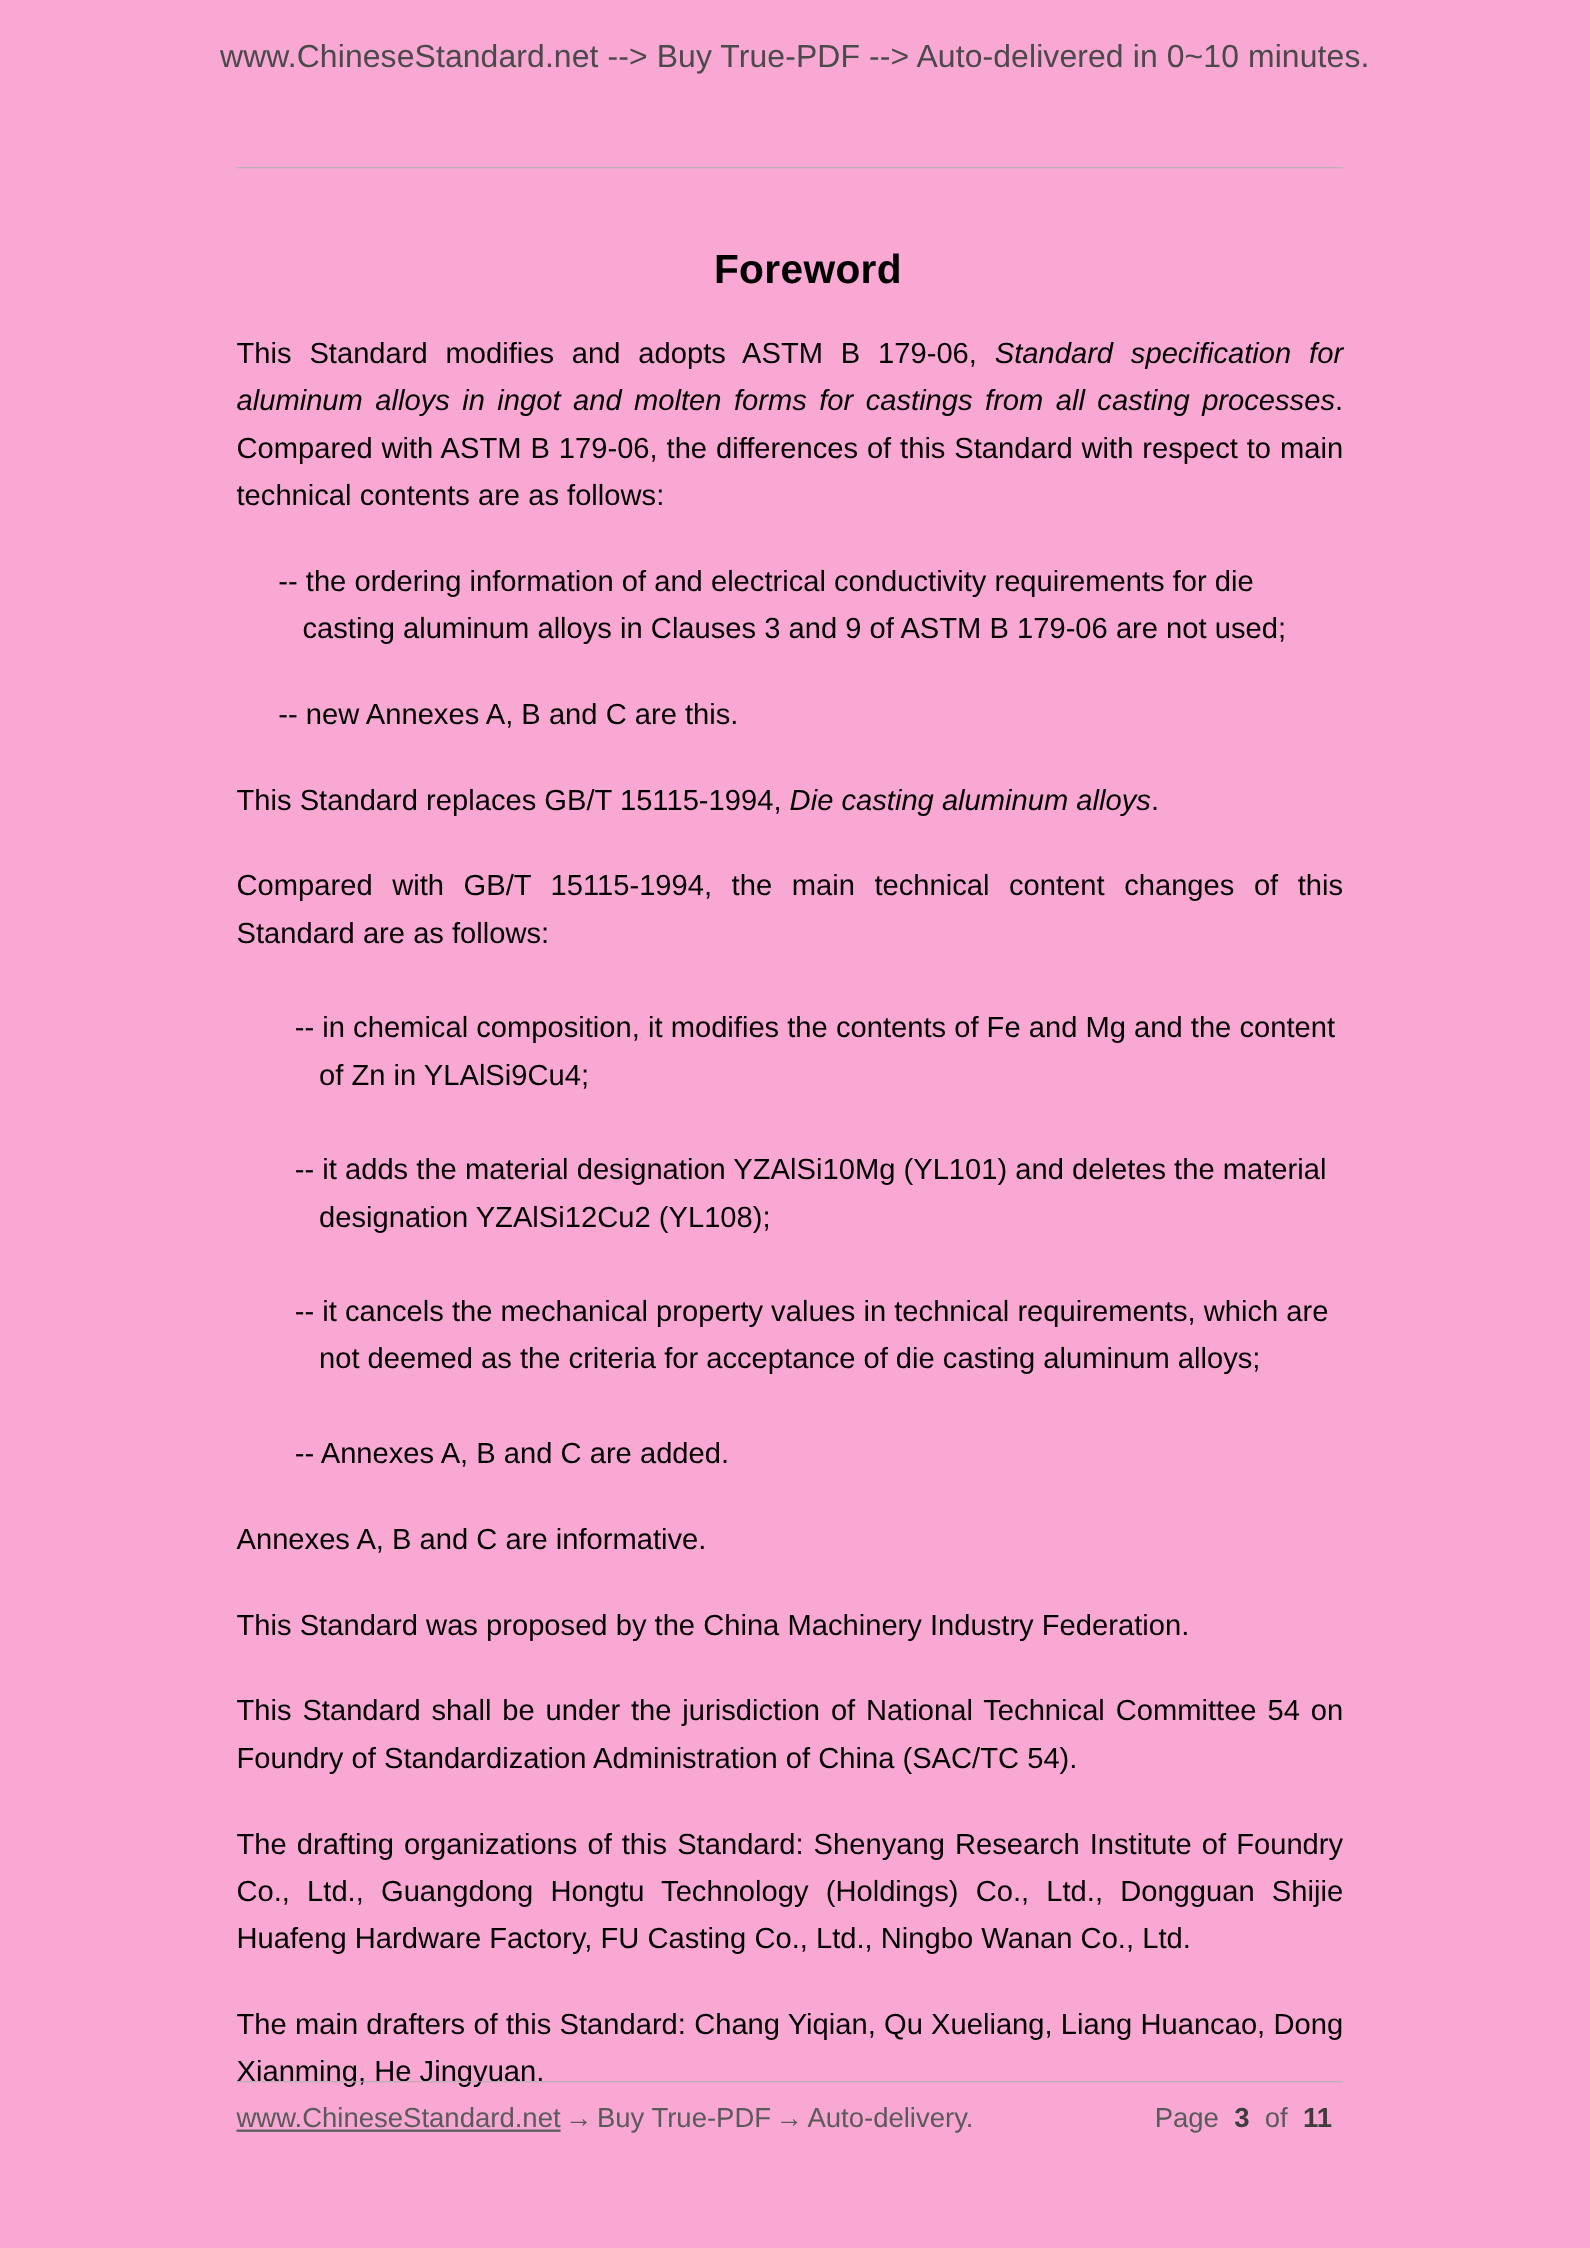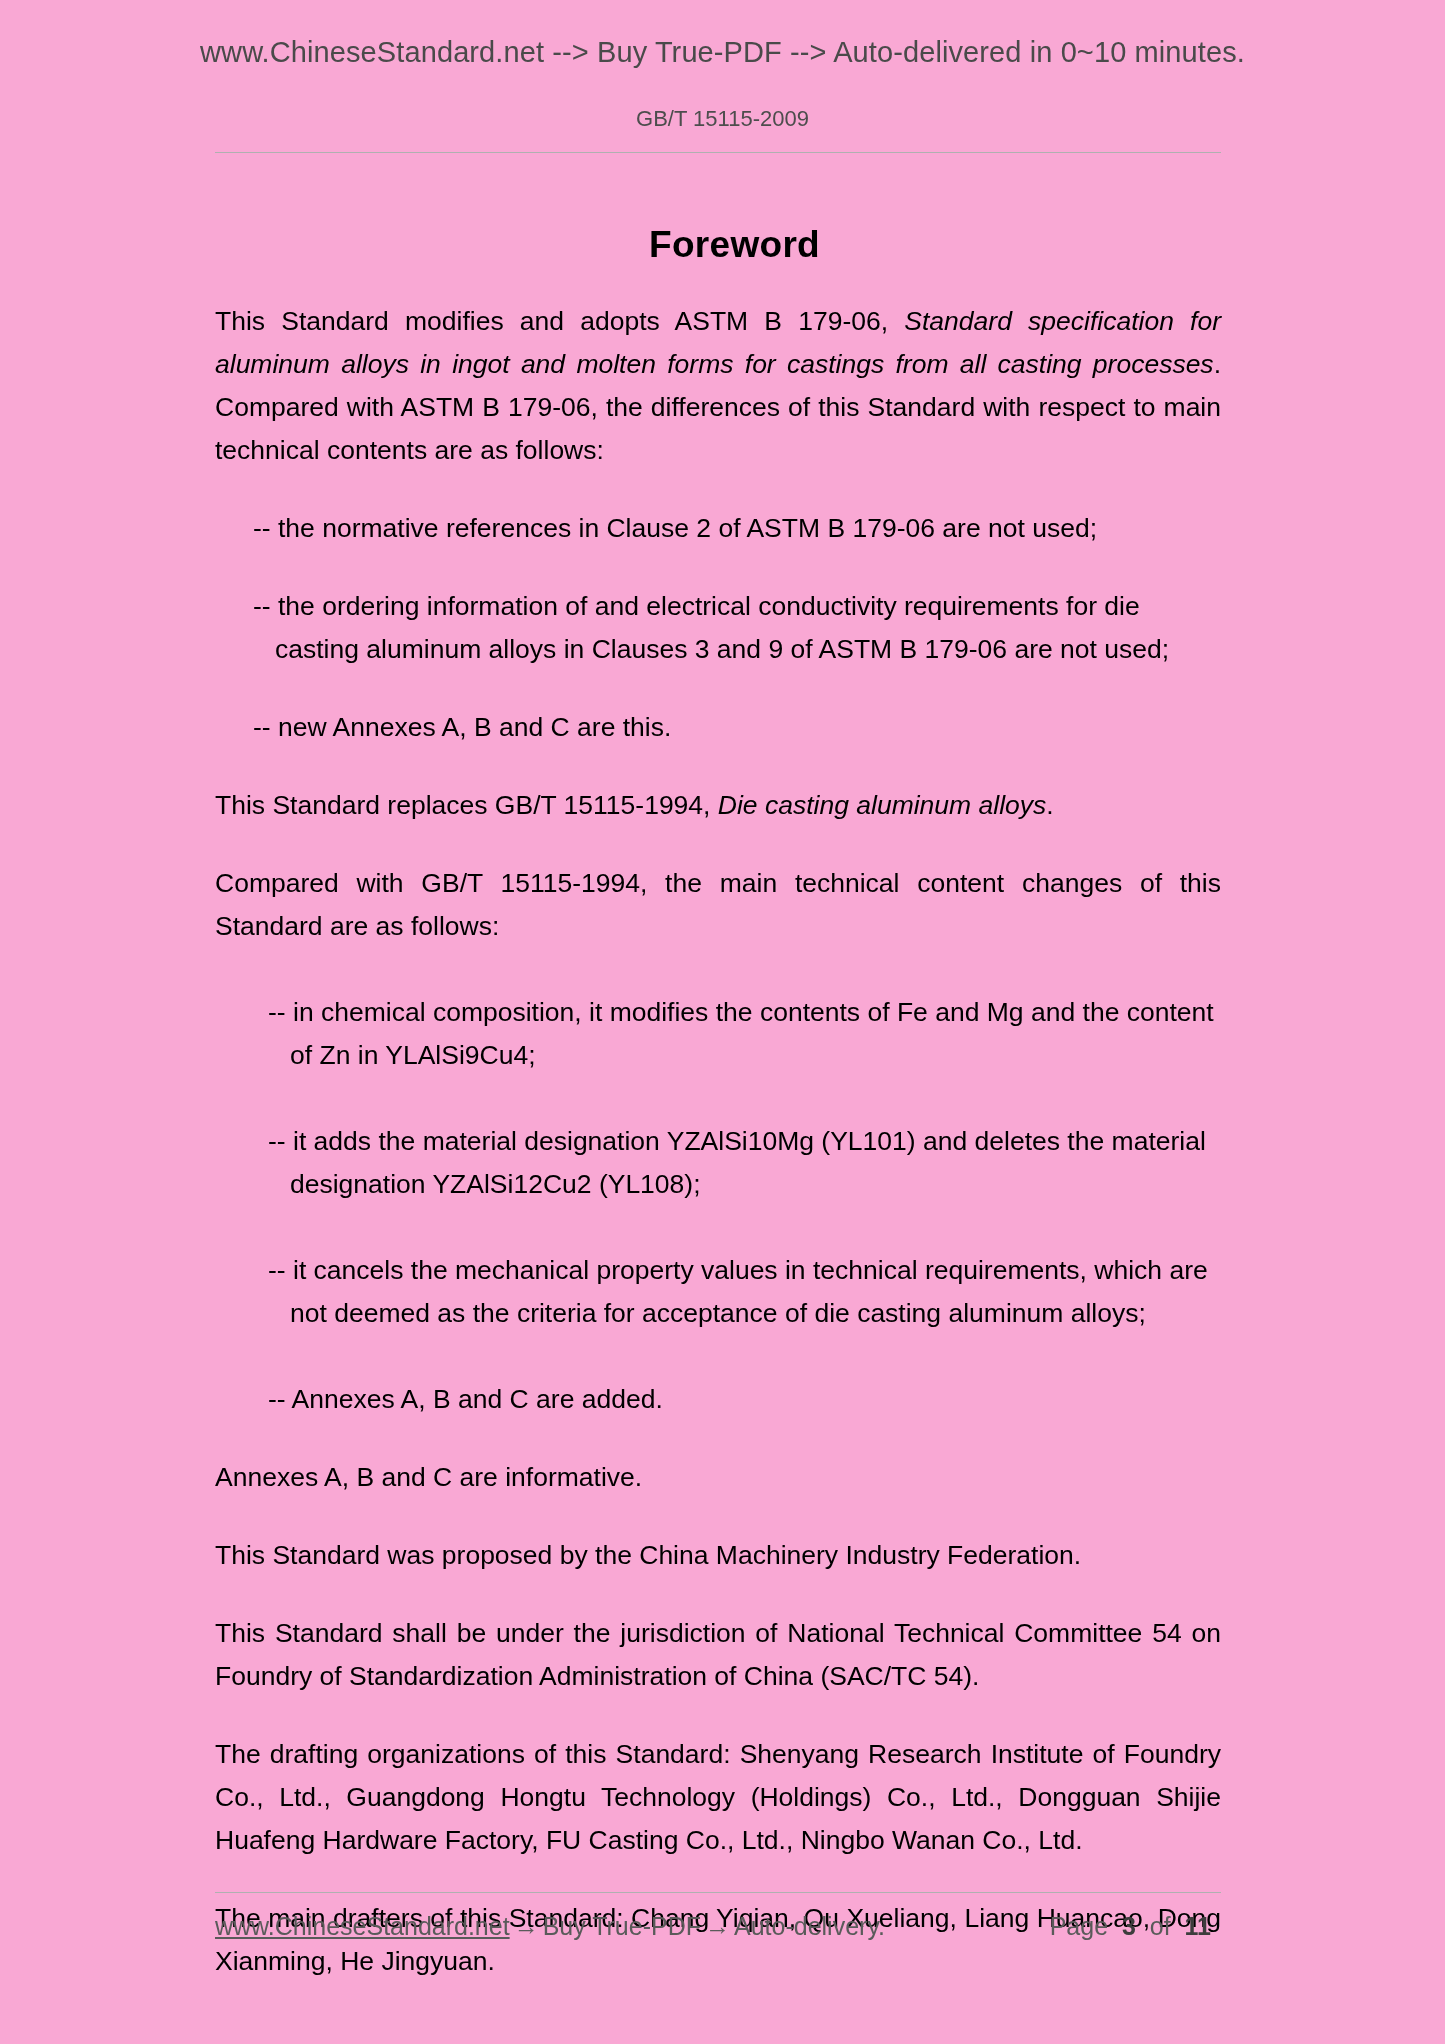"GB/T 15115-2009" div.std-number { html: <div>GB/T 15115-2009</div> -> none }
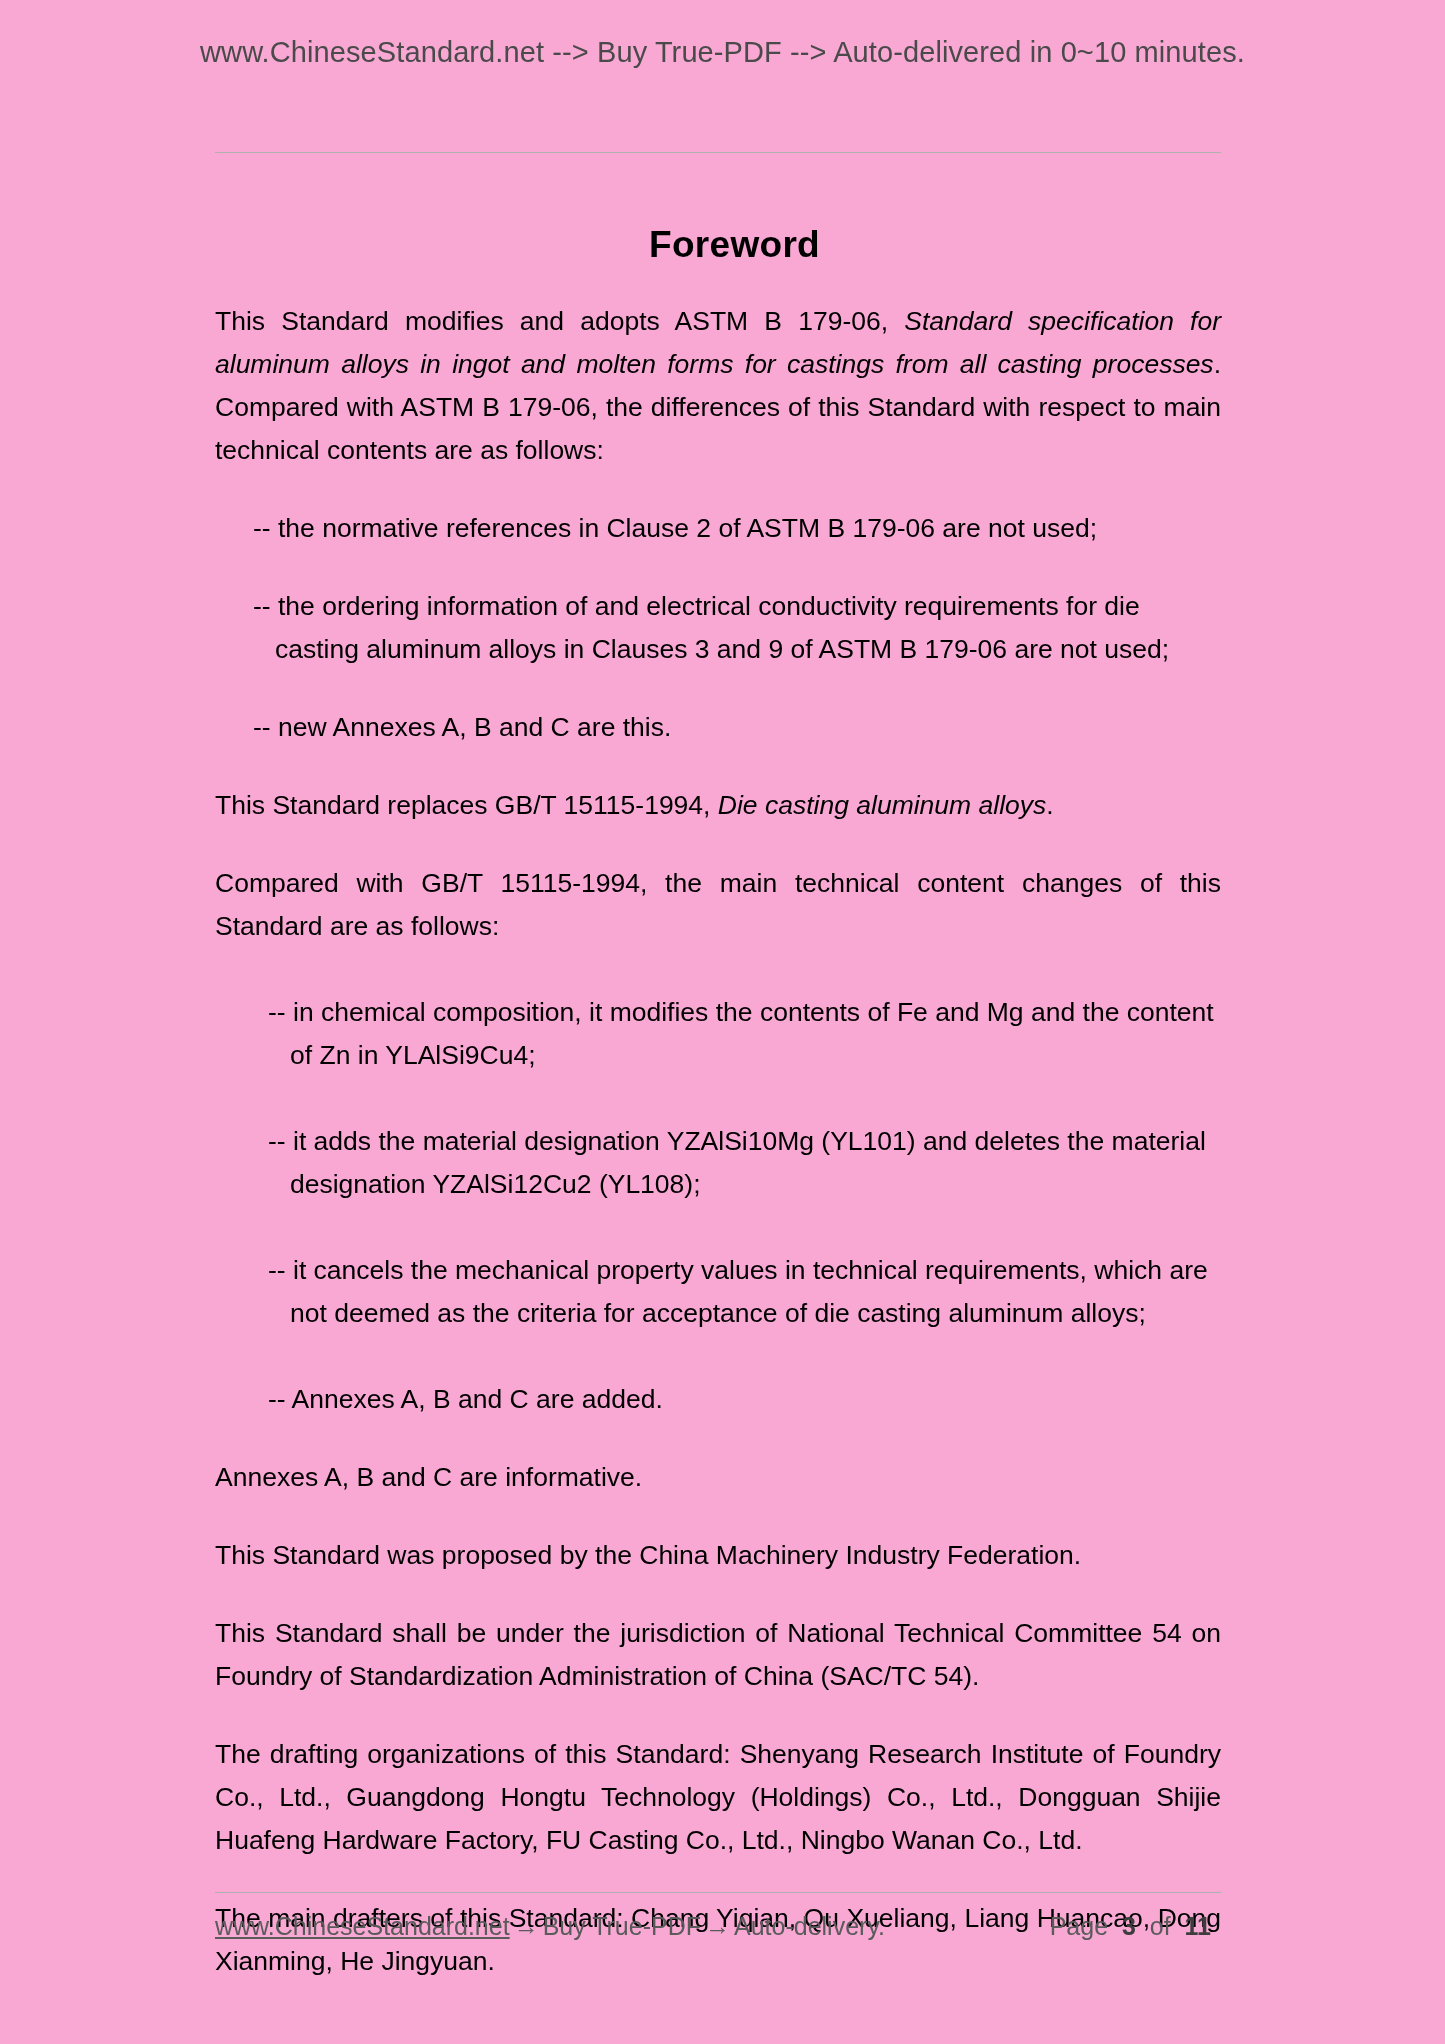"-- the normative references in" li { html: <li>-- the normative references in Clause 2 of ASTM B 179-06 are not used;</li> -> none }
